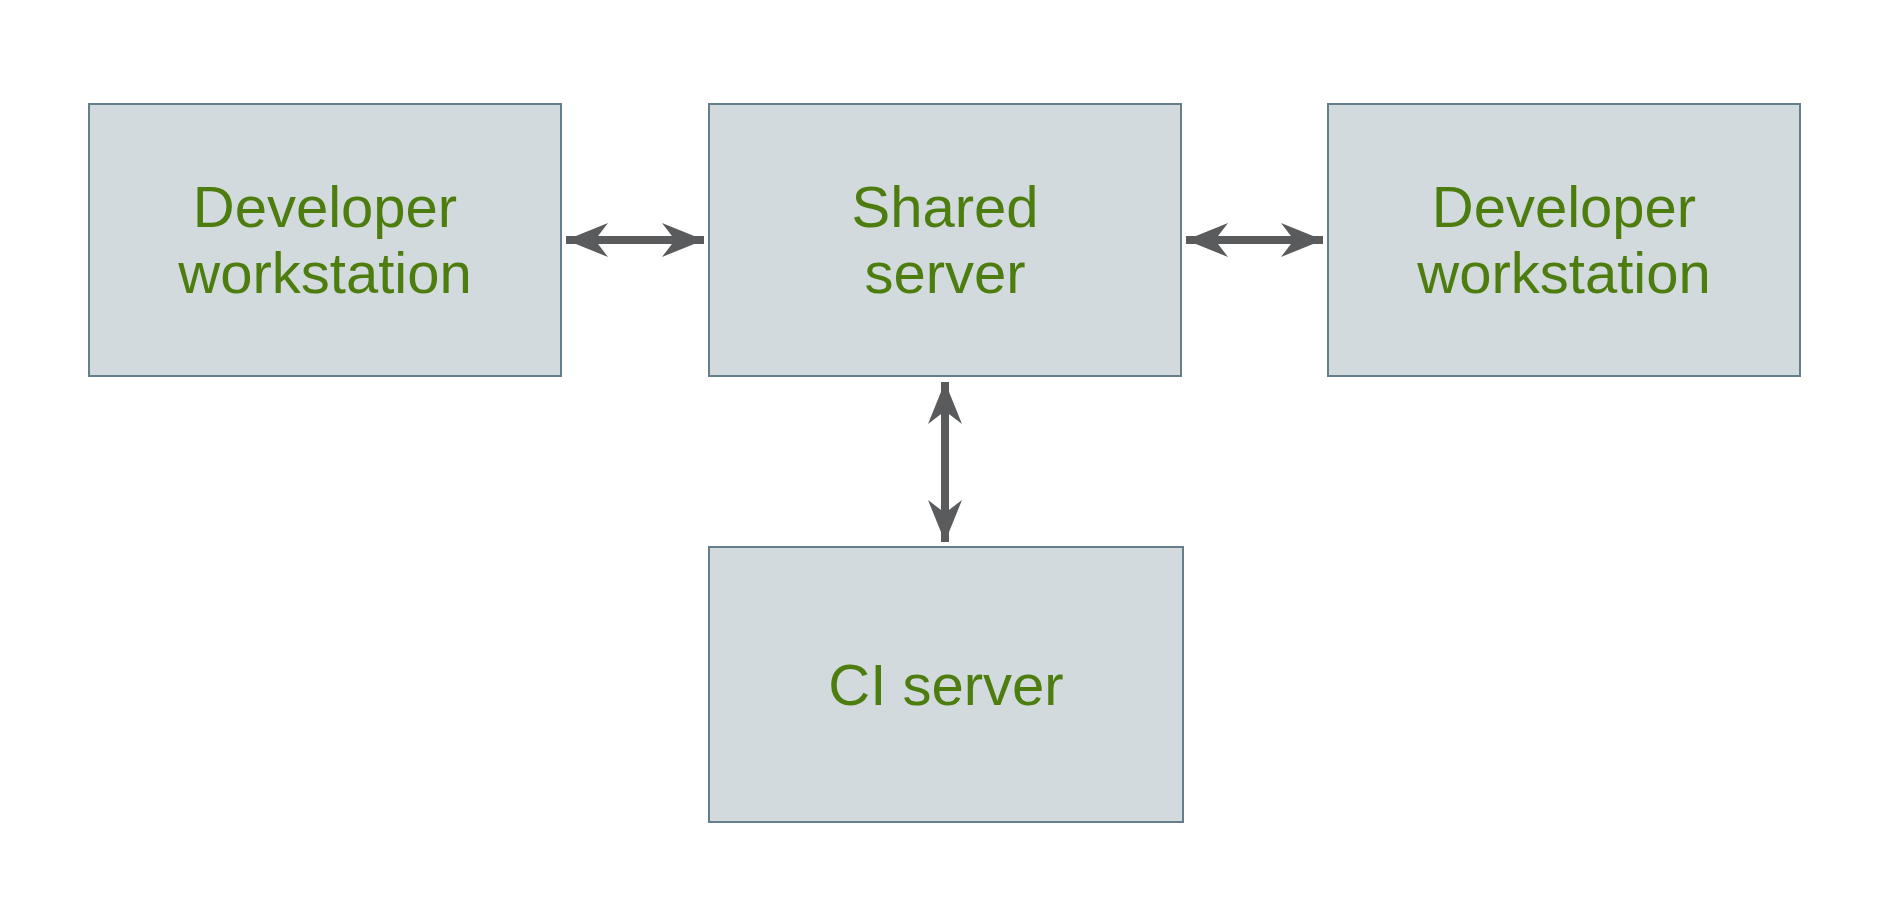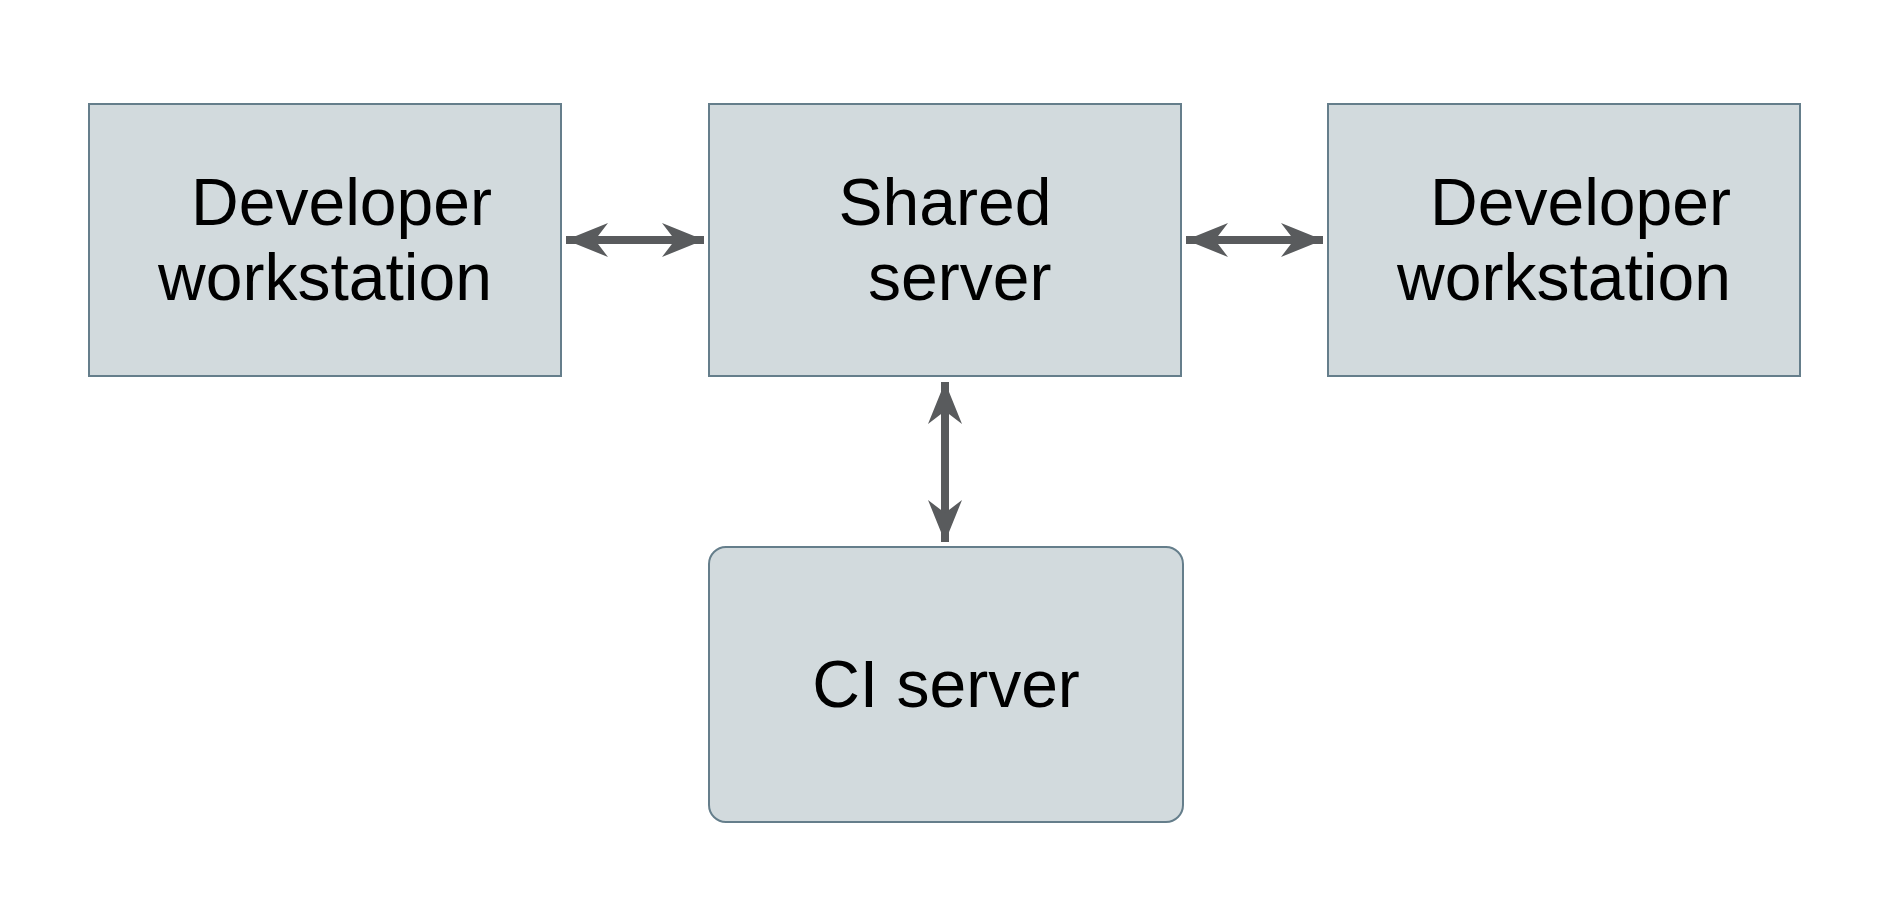"Developer" .node .label { color: #000000 -> #4d7c0f; font-size: 66px -> 58px; text-align: right -> none }
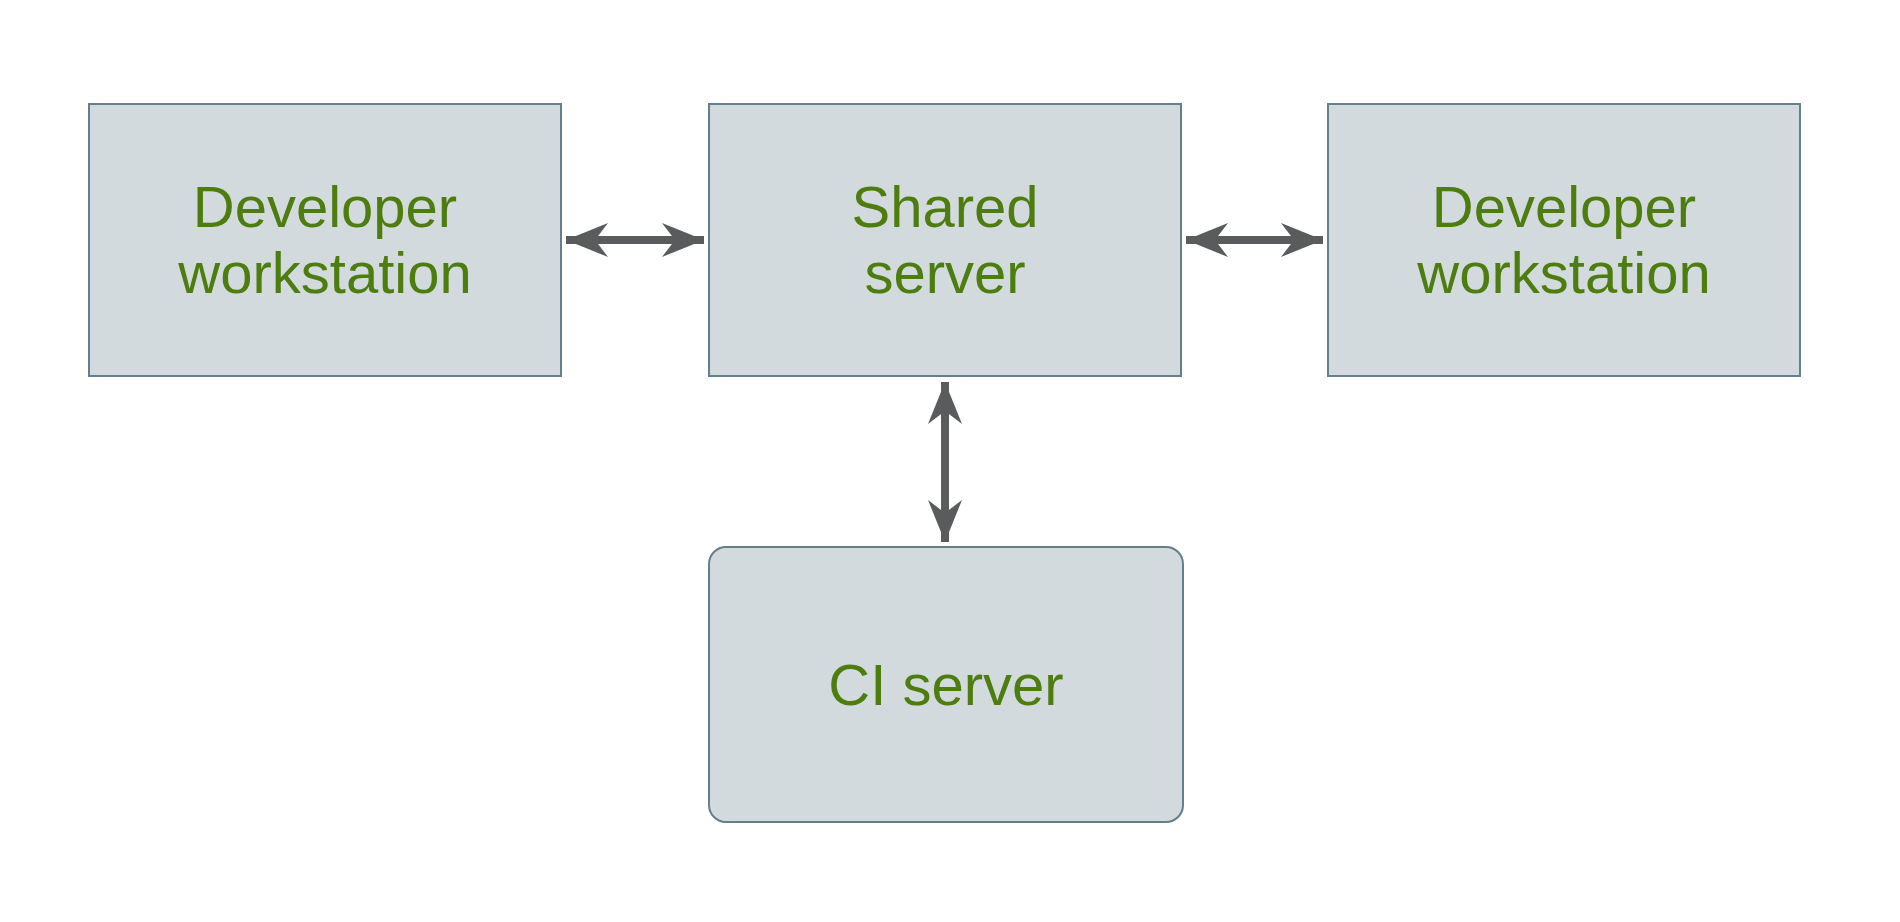"CI server" .node-ci { border-radius: 18px -> none }
